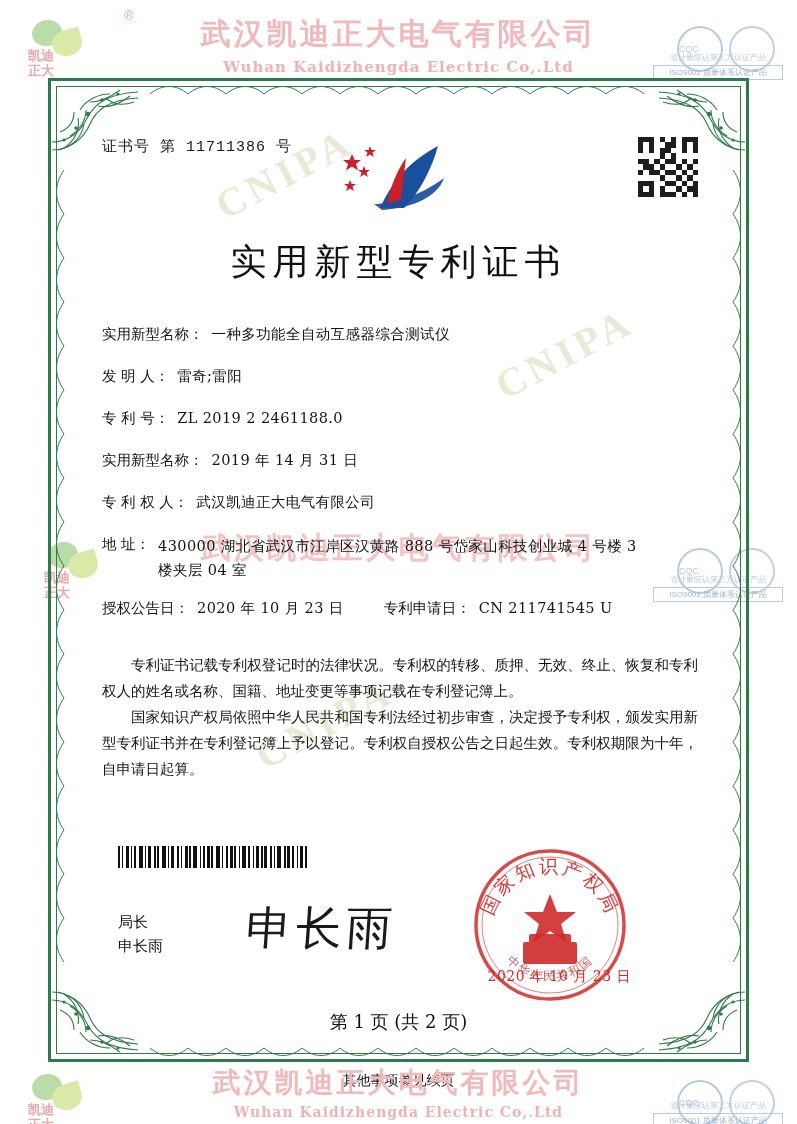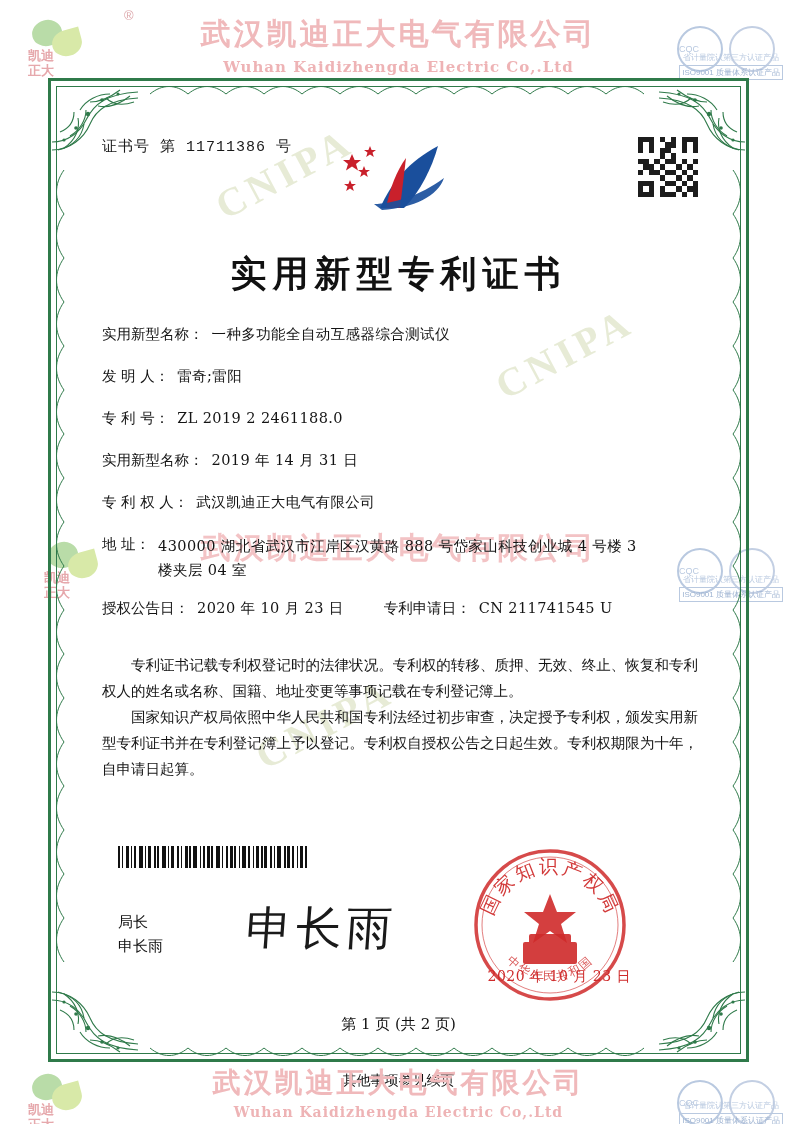"ISO9001 质量体系认证产品" .wm-cert-text .b { padding: 1px 2px -> 1px 15px }
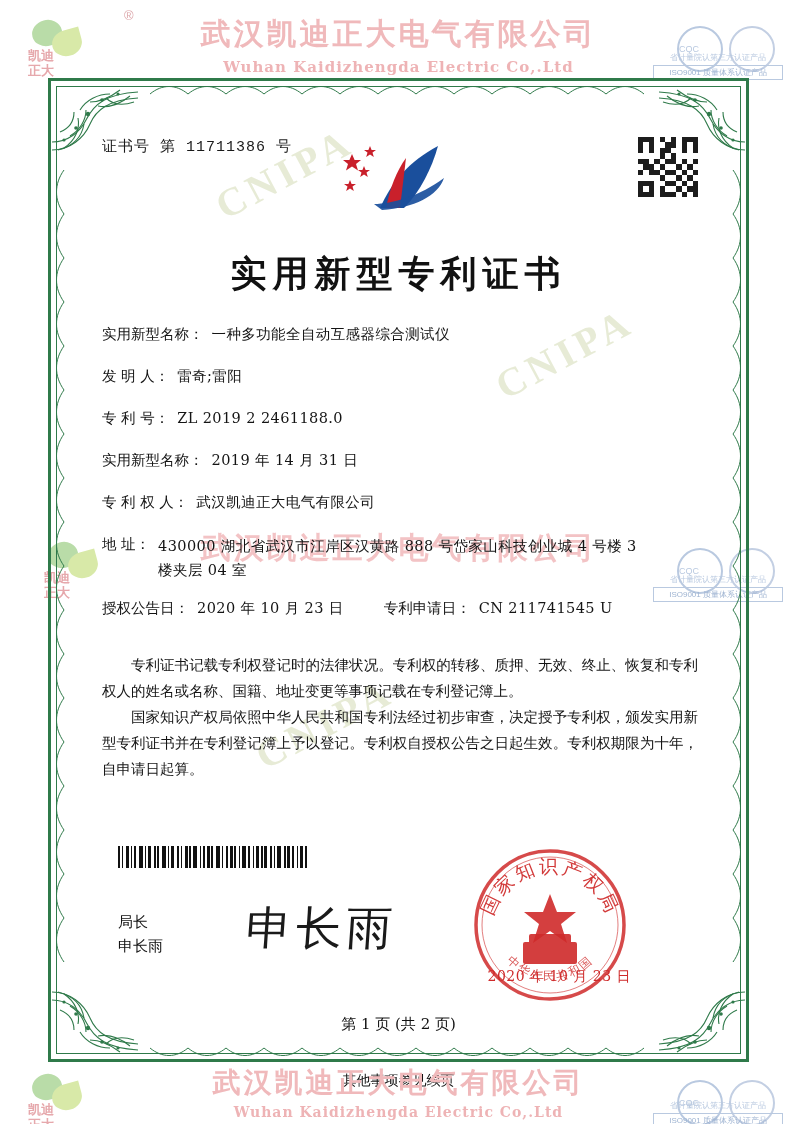"实用新型专利证书" .title { font-weight: bold -> normal; top: 164px -> 152px }
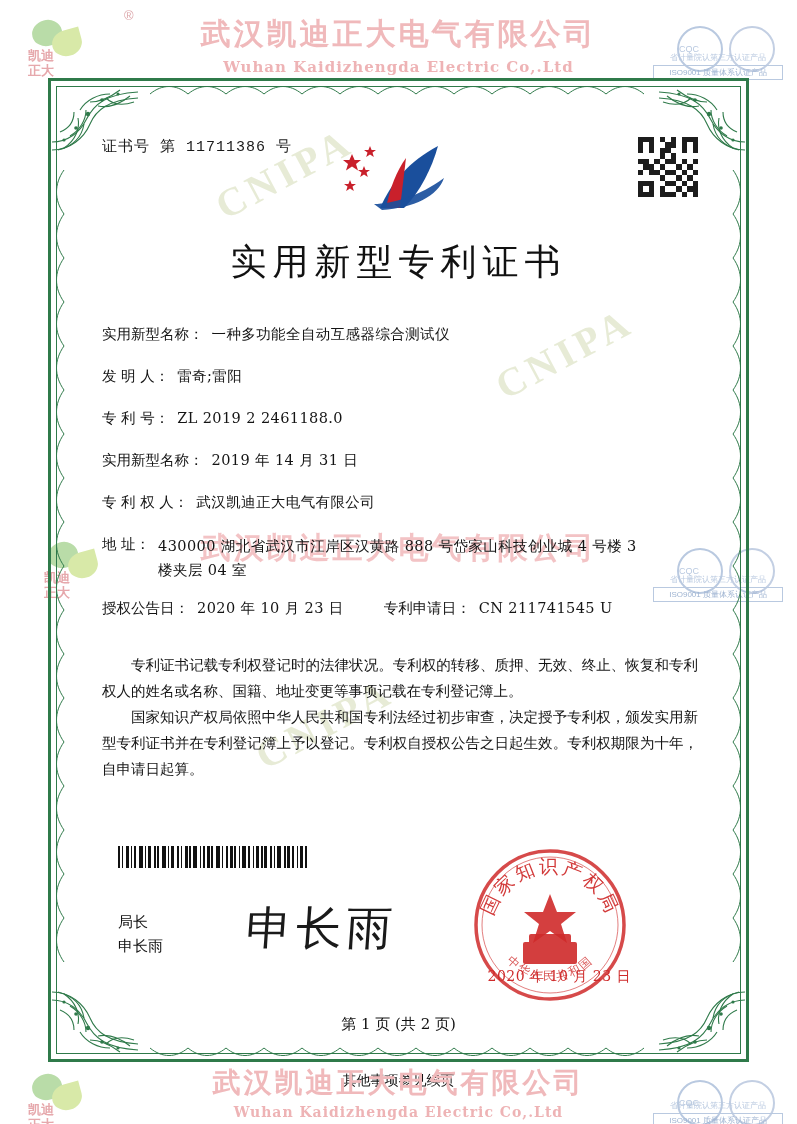"第 1 页 (共 2" .page-no { font-size: 15px -> 18px }
